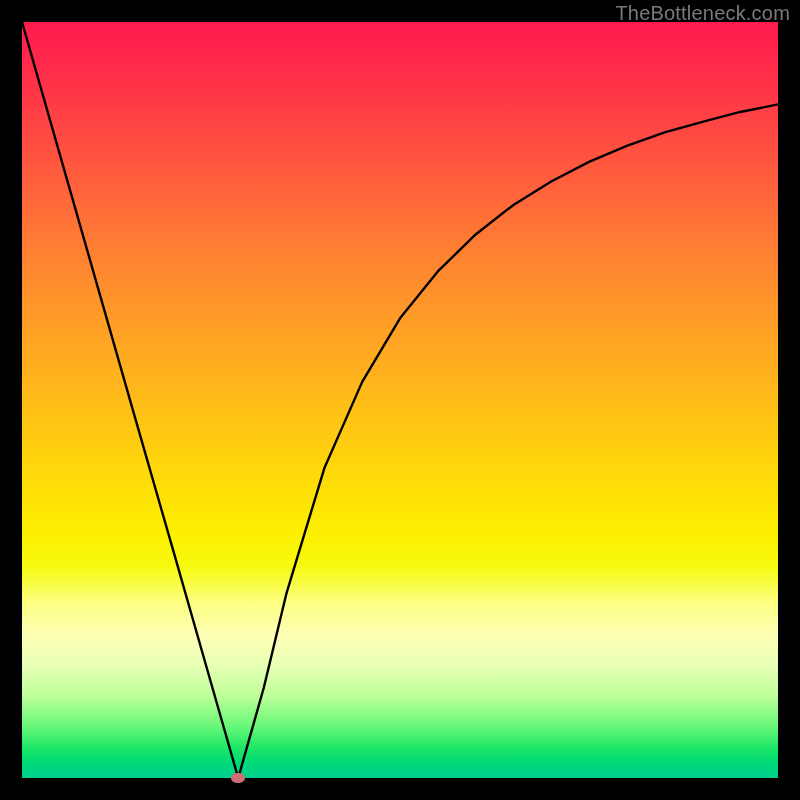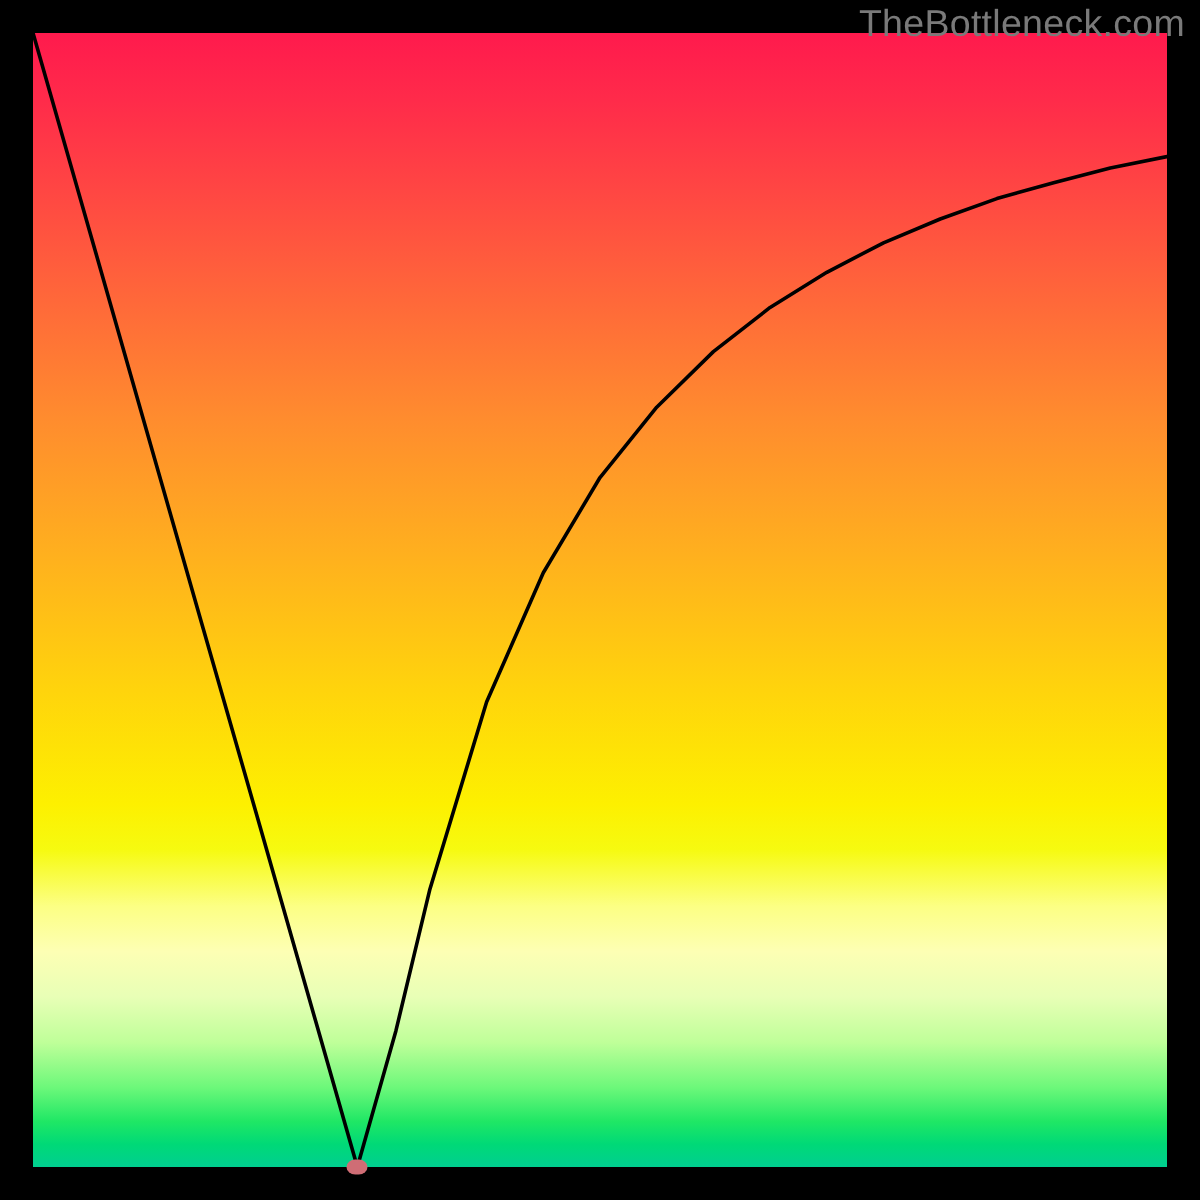"TheBottleneck.com" .watermark { font-size: 25px -> 20px }
